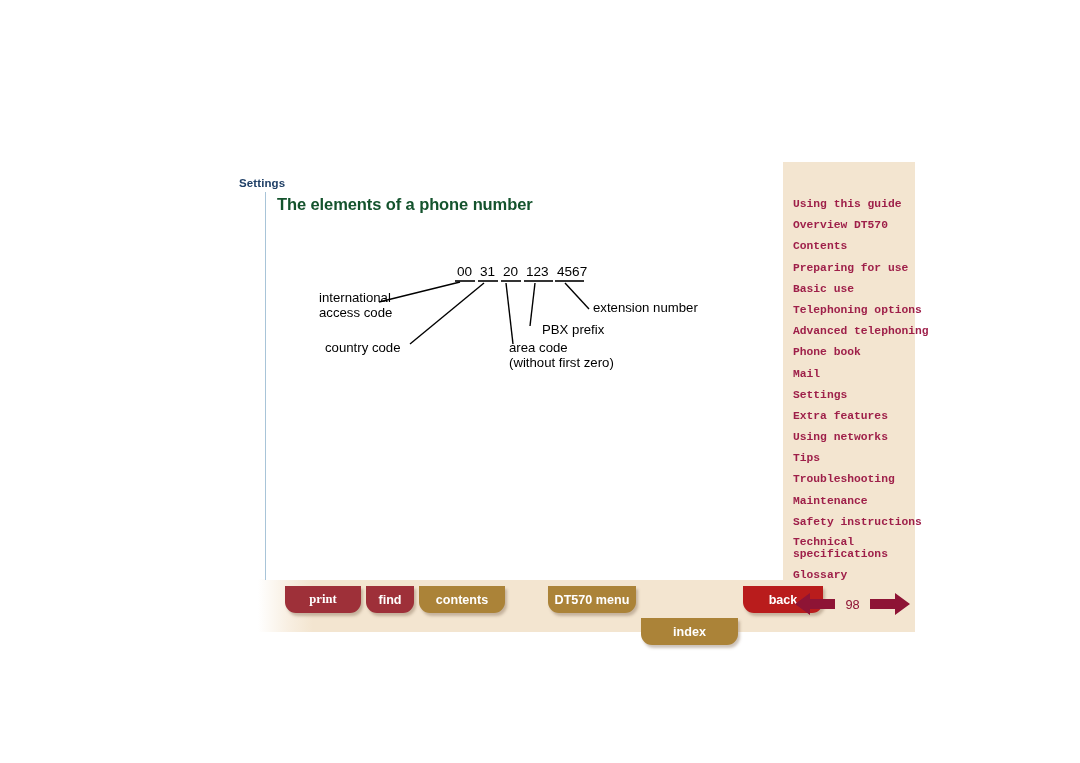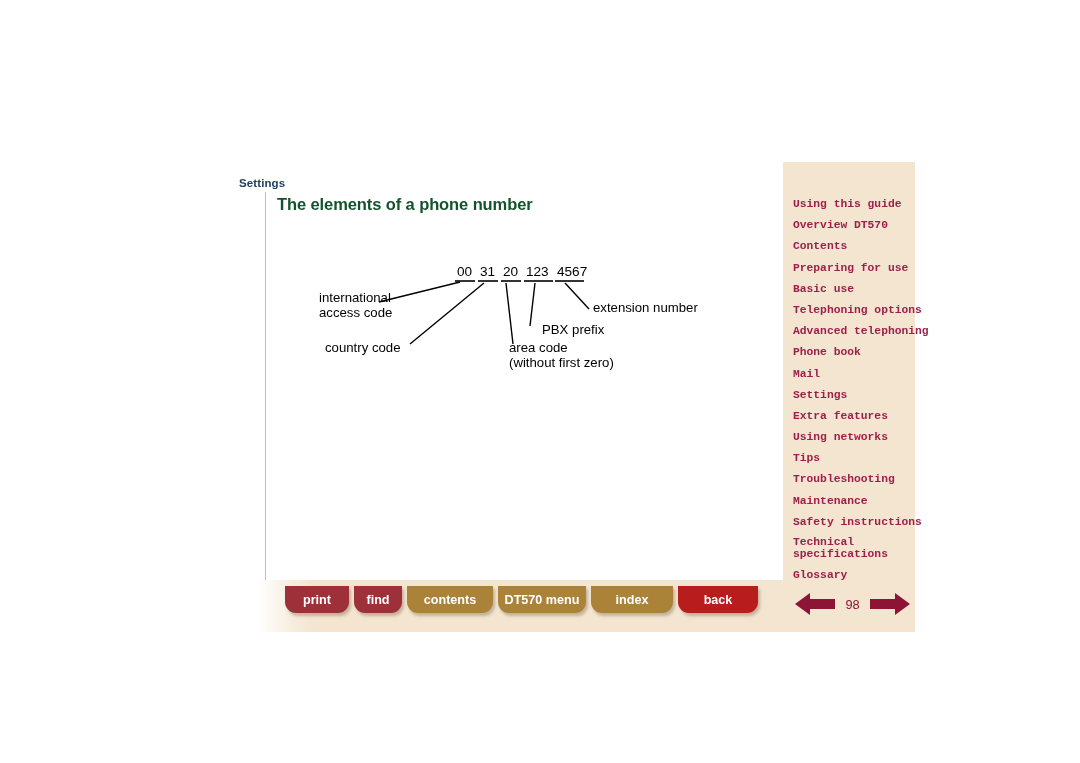"print" .fbtn-print { font-family: none -> Liberation Serif, serif; width: 64px -> 76px }
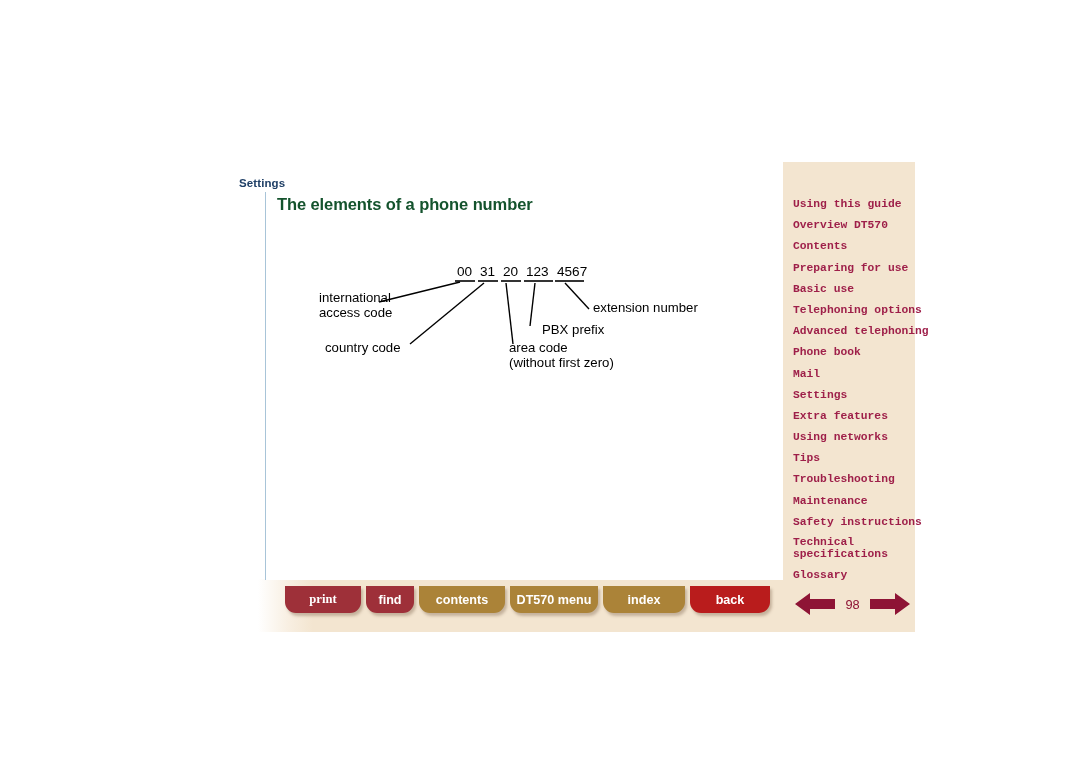"DT570 menu" .fbtn-dt570 { margin-left: none -> 38px }
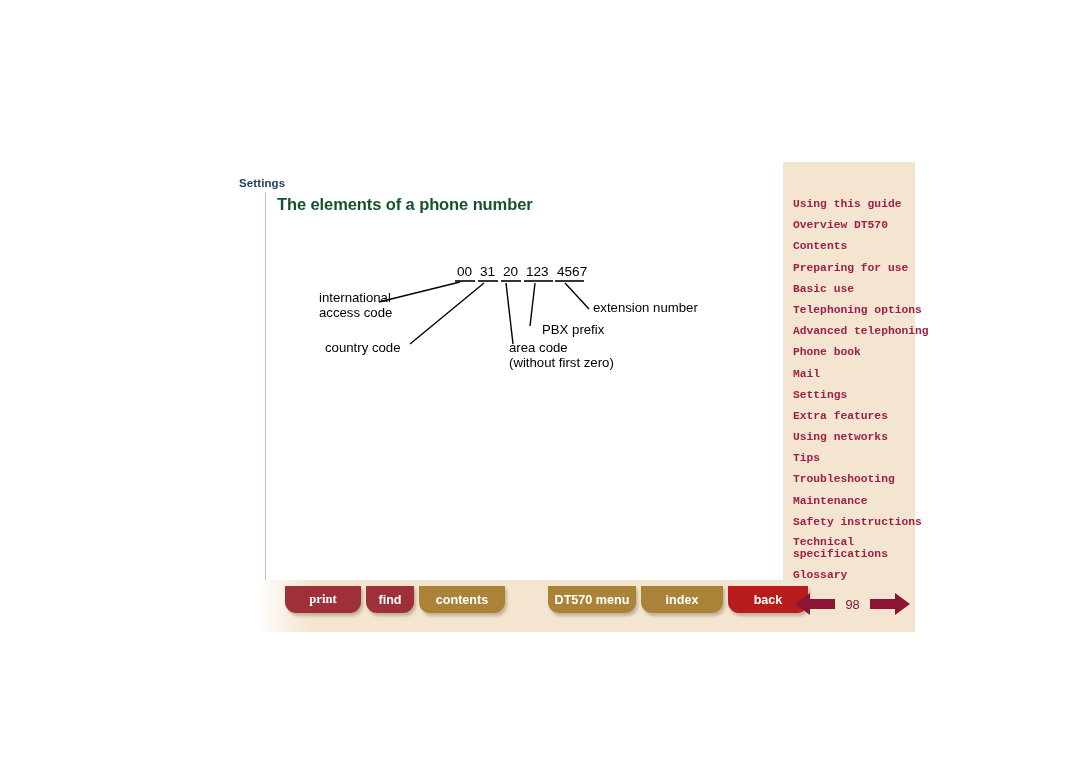"index" .fbtn-index { margin-top: none -> 32px; width: 82px -> 97px }
